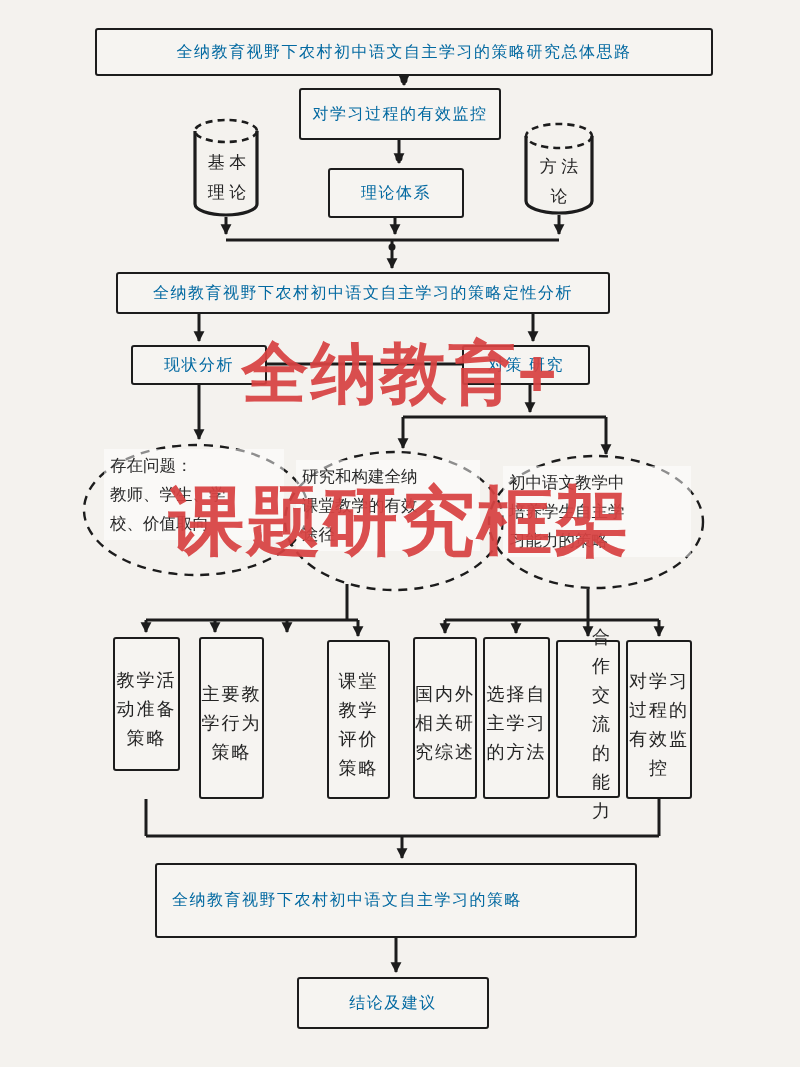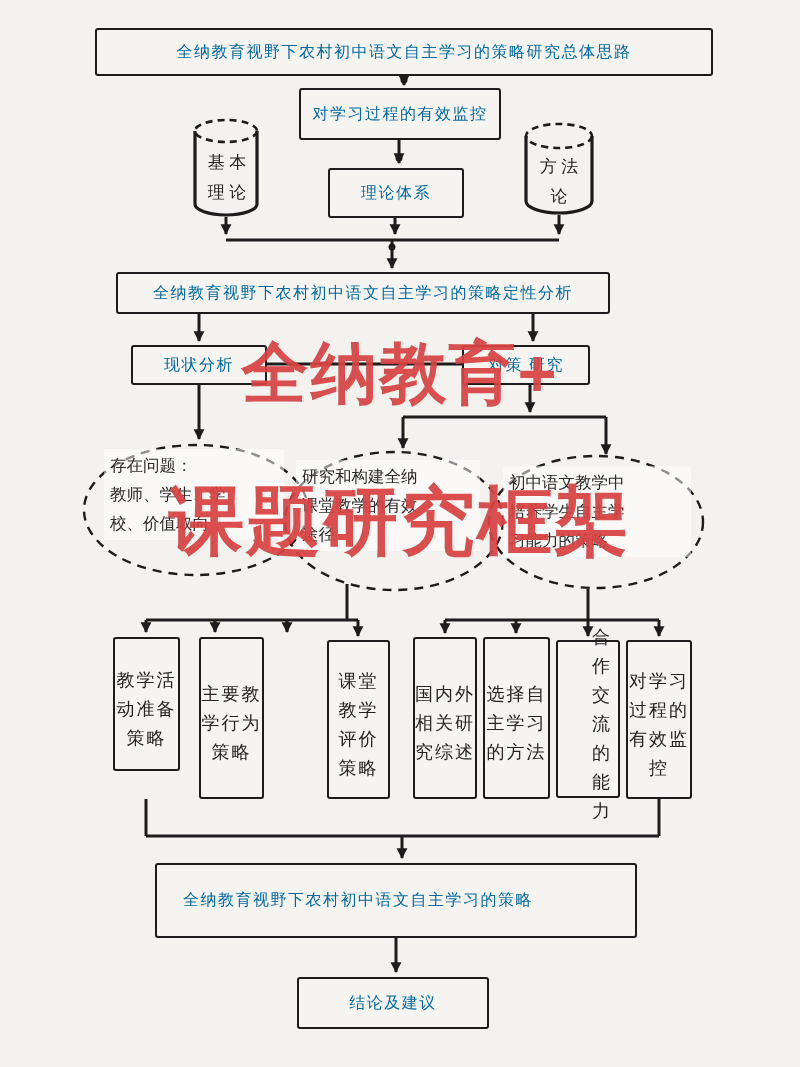"全纳教育视野下农村初中语文自主学习的策略" .box.left-text { padding-left: 26px -> 15px }
